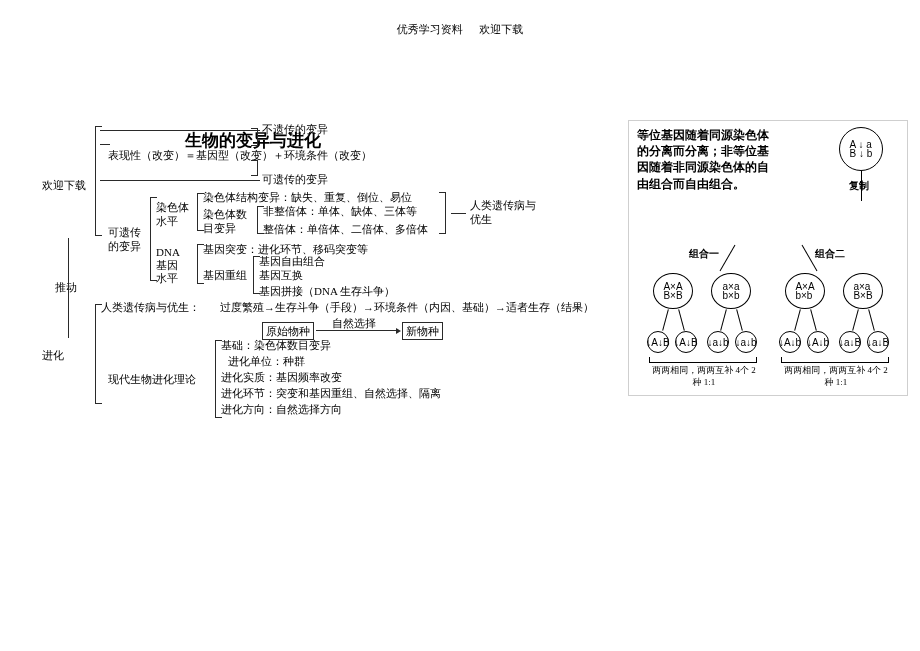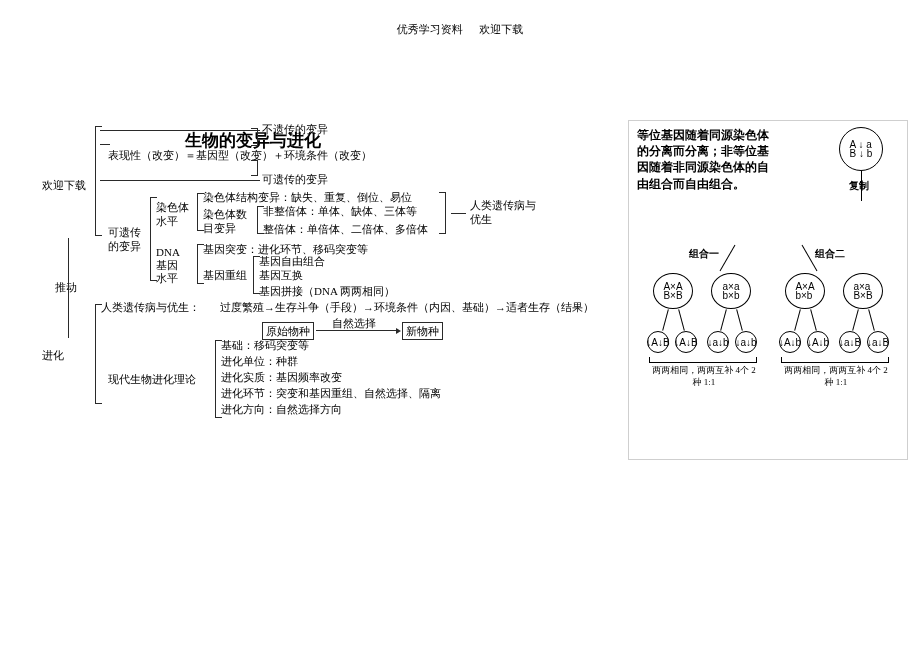"等位基因随着同源染色体的分离而分离；非等位基因随着非同源染色体的自由组合而自由组" .genetics { height: 340px -> 276px }
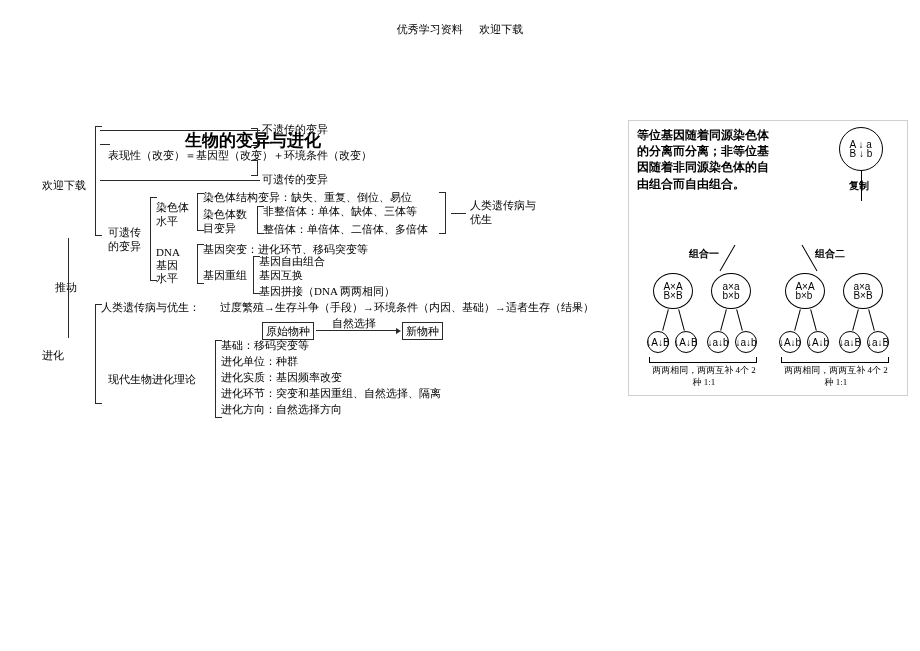"基因拼接（DNA 两两相同）" div.lbl { text: 两两相同 -> 生存斗争 }
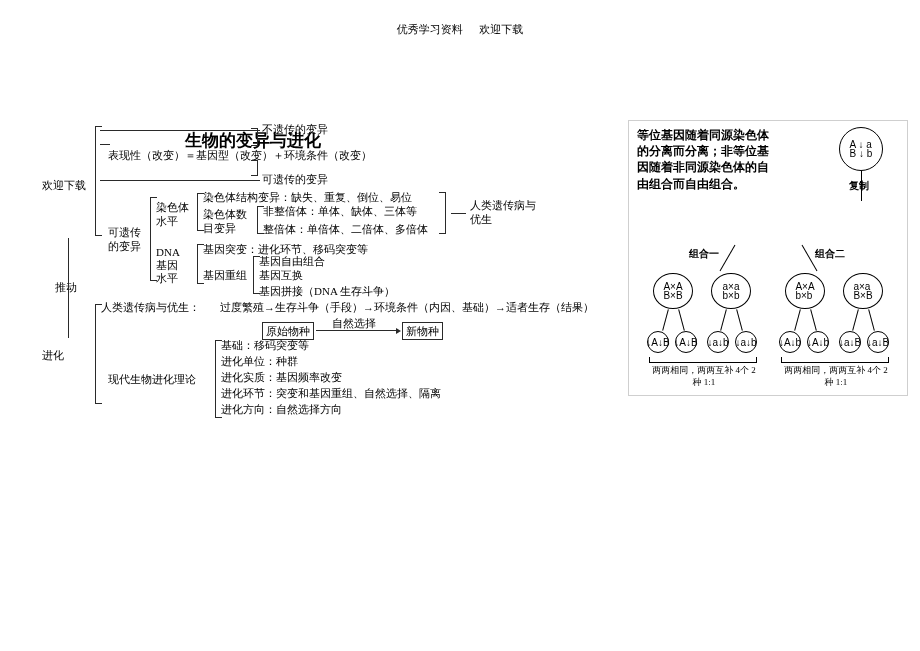"基础：移码突变等" div.lbl { text: 移码突变等 -> 染色体数目变异 }
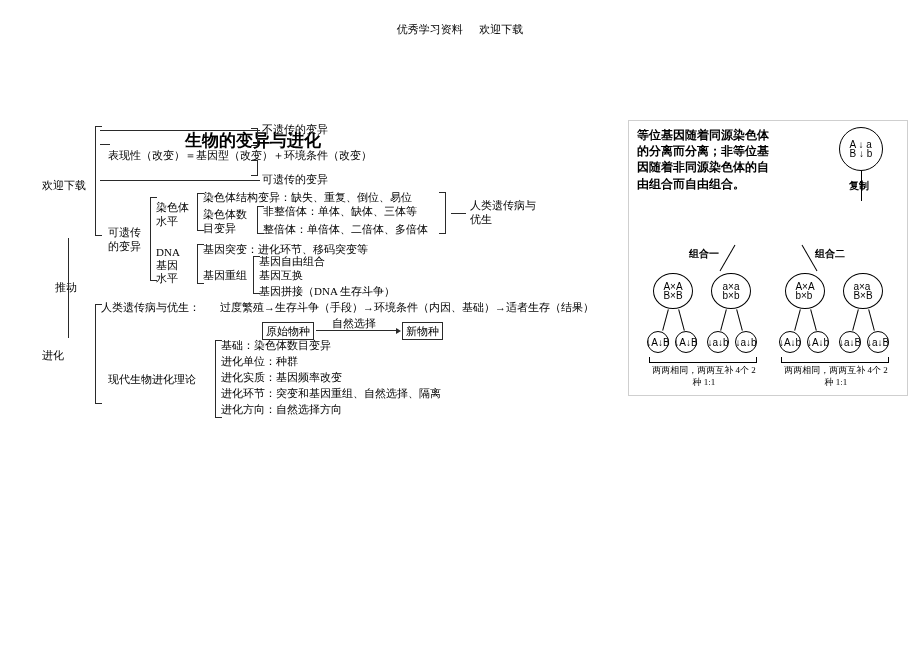"进化单位：种群" div.lbl { left: 221px -> 228px }
